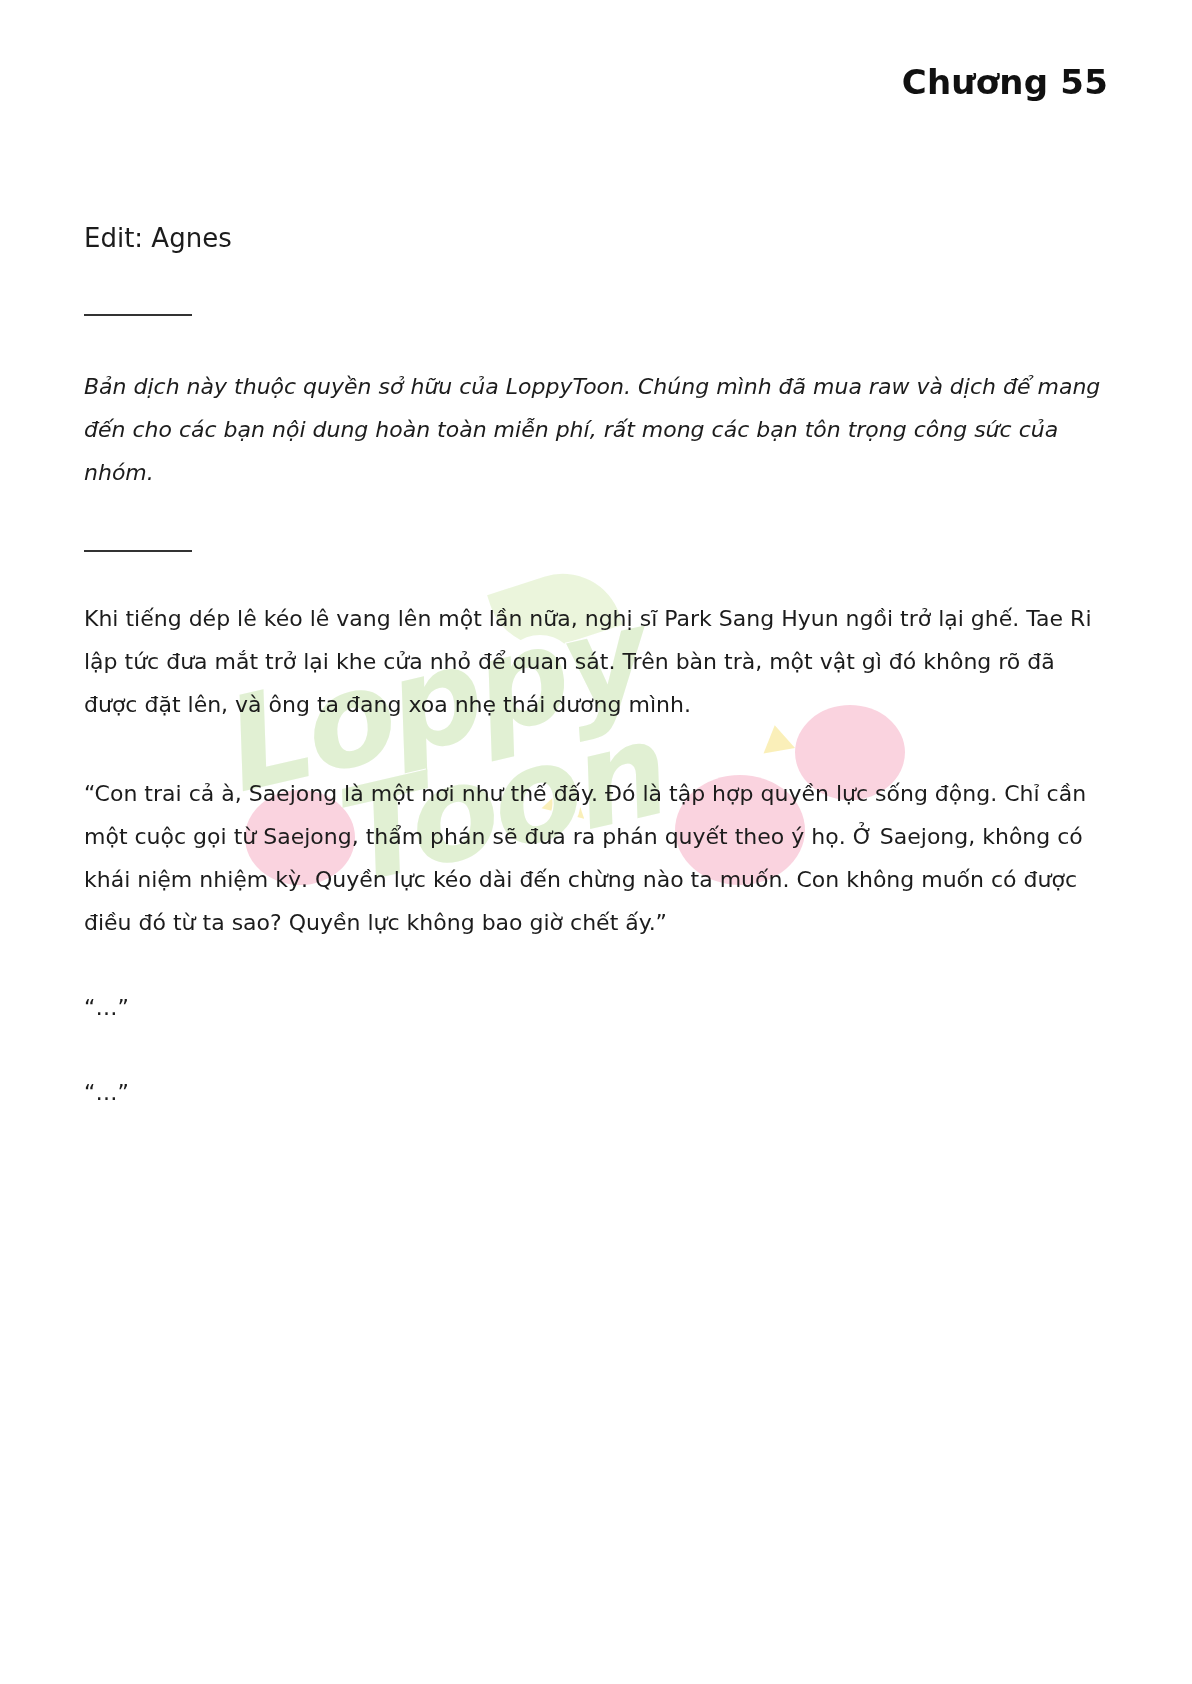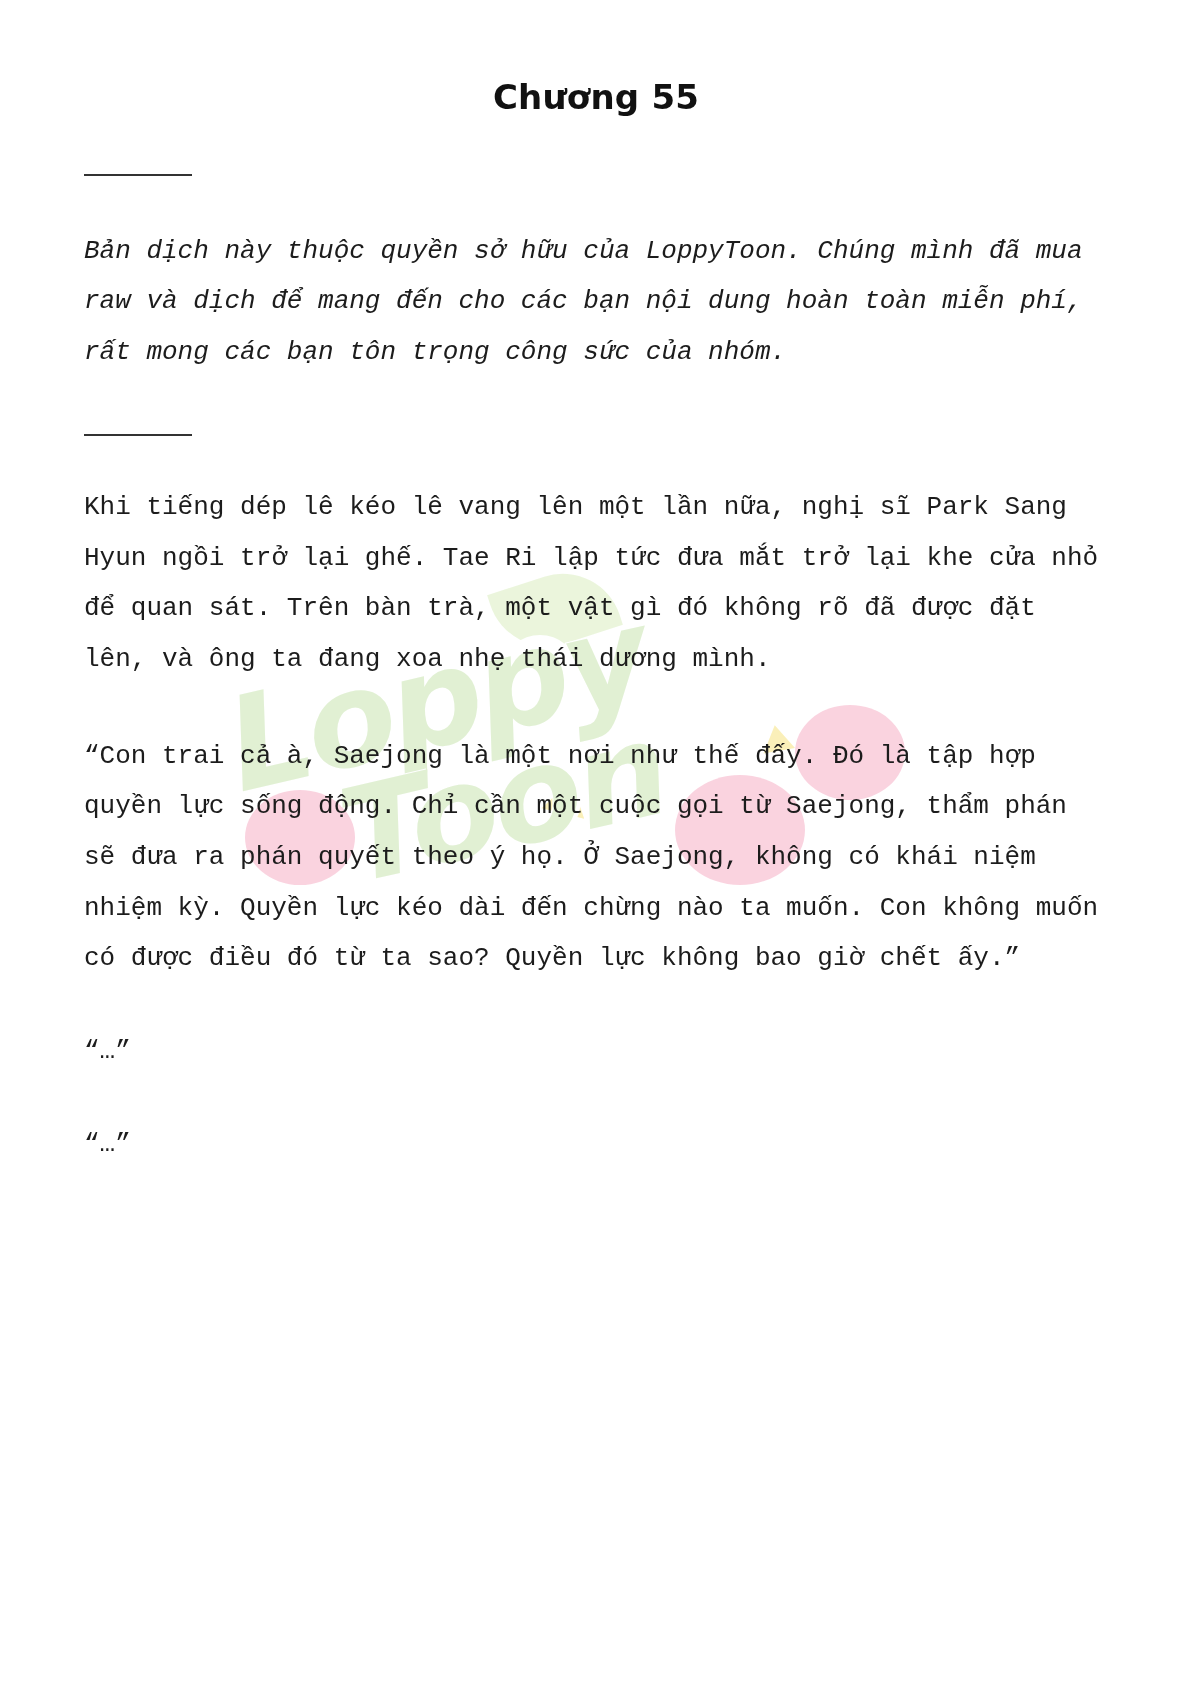"Chương 55" h1.chapter-title { margin: 15px -> 0; text-align: center -> right }
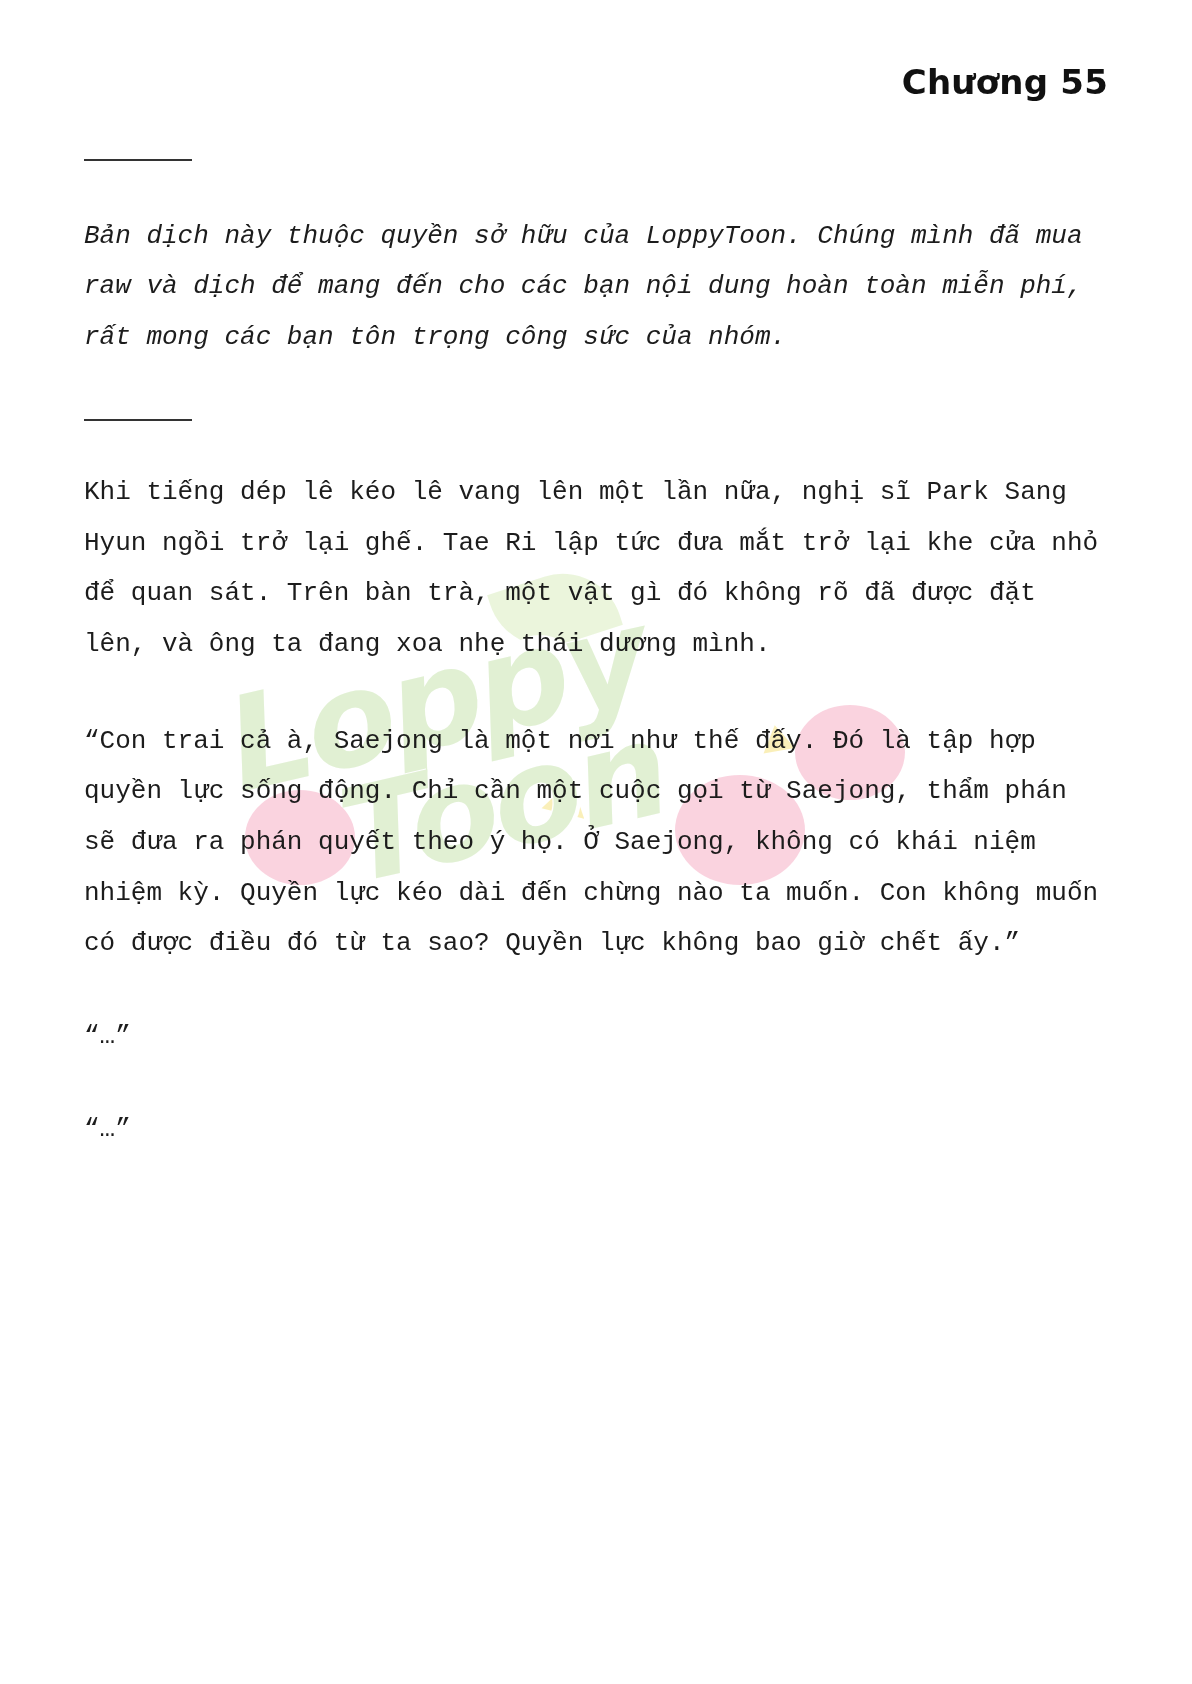"Edit: Agnes" div.editor-line { html: none -> <div>Edit: Agnes</div> }
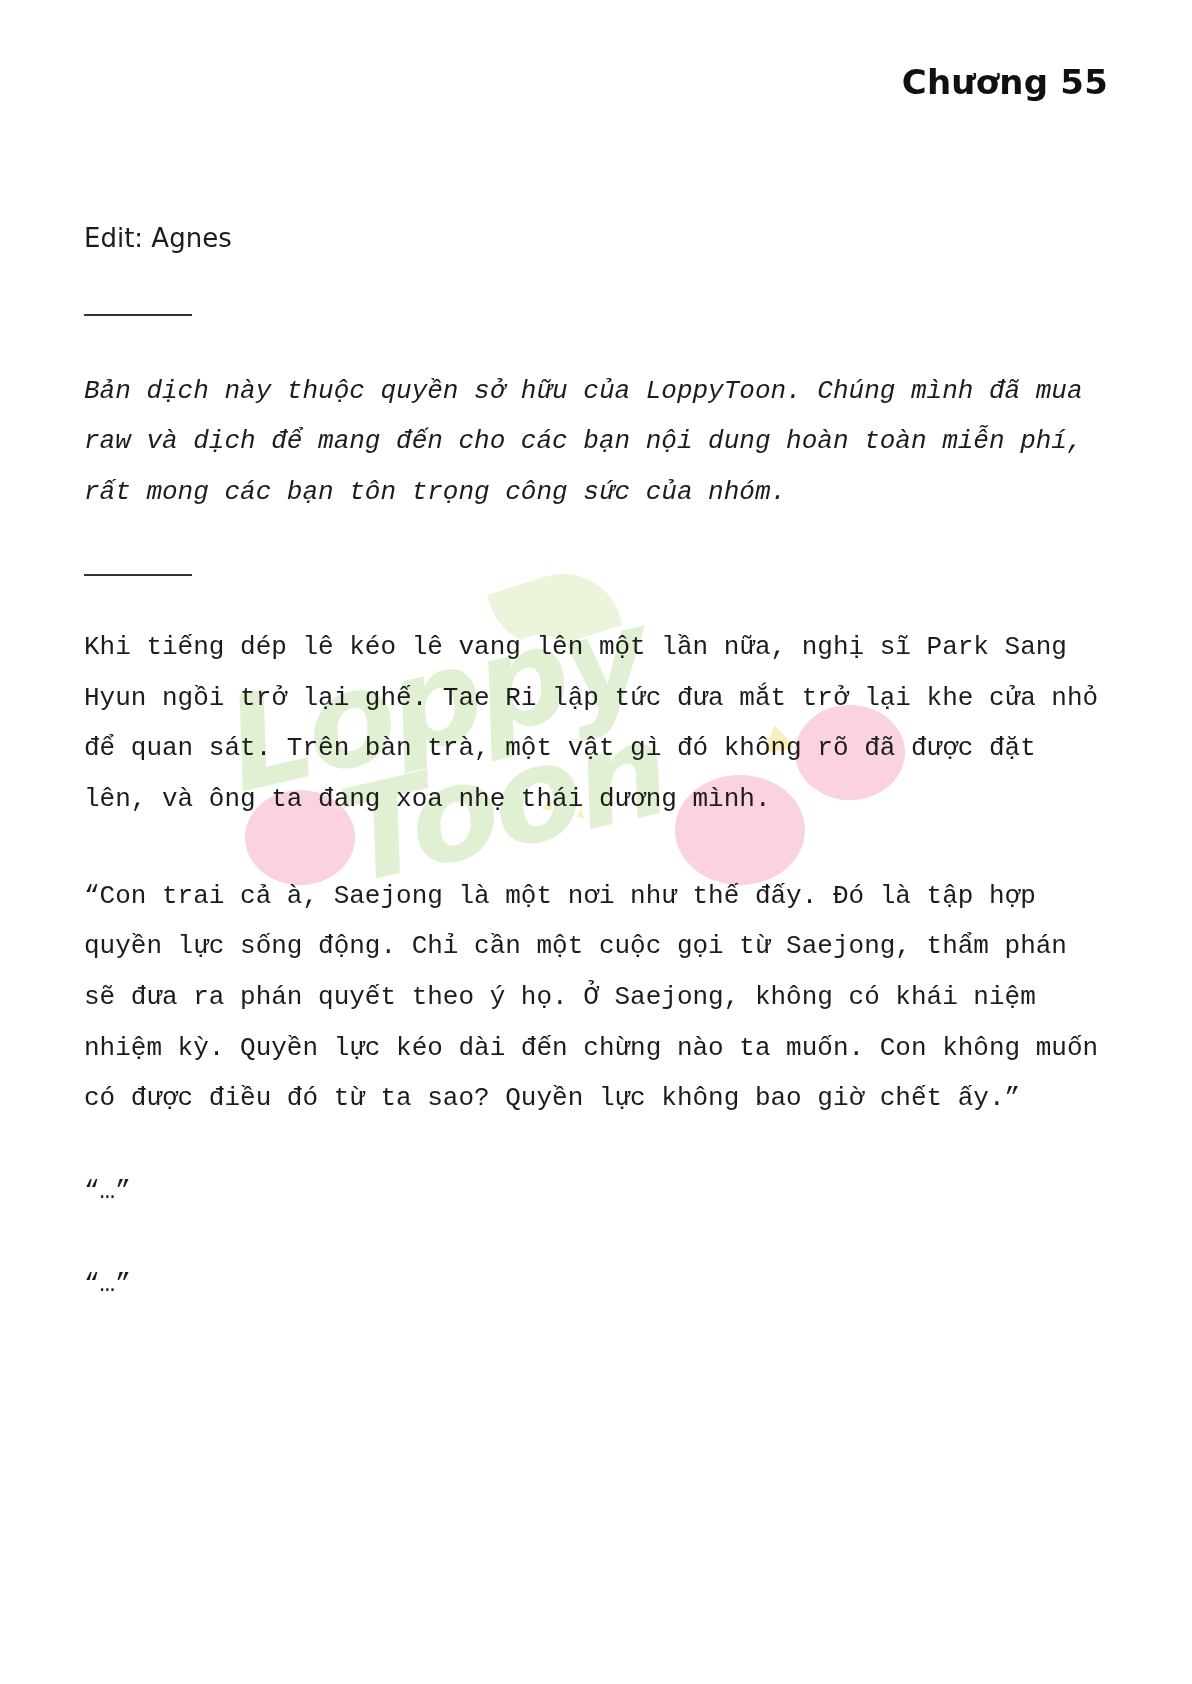"Bản dịch này thuộc quyền" p.body-text { font-family: Liberation Mono, monospace -> none; font-size: 26px -> 22px }
